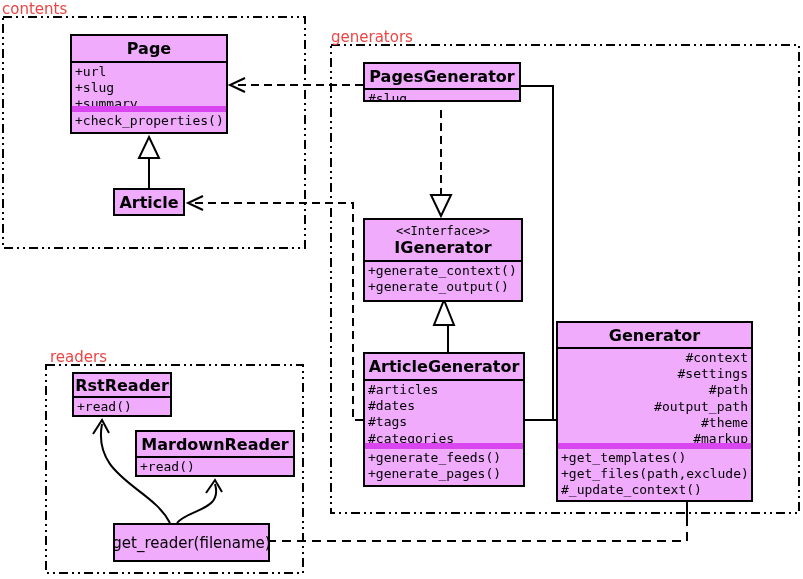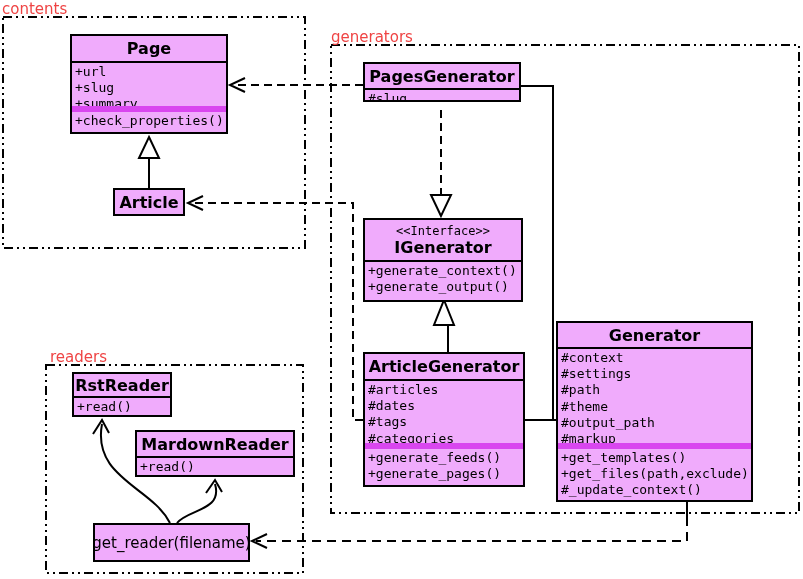"#context" div.members { text-align: none -> right }
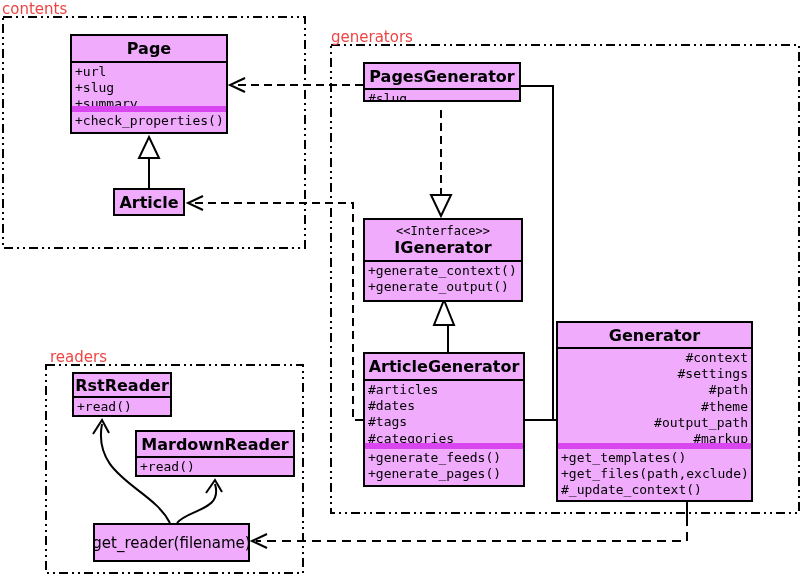"#theme" div.m { order: before "#output_path" -> after "#output_path" }
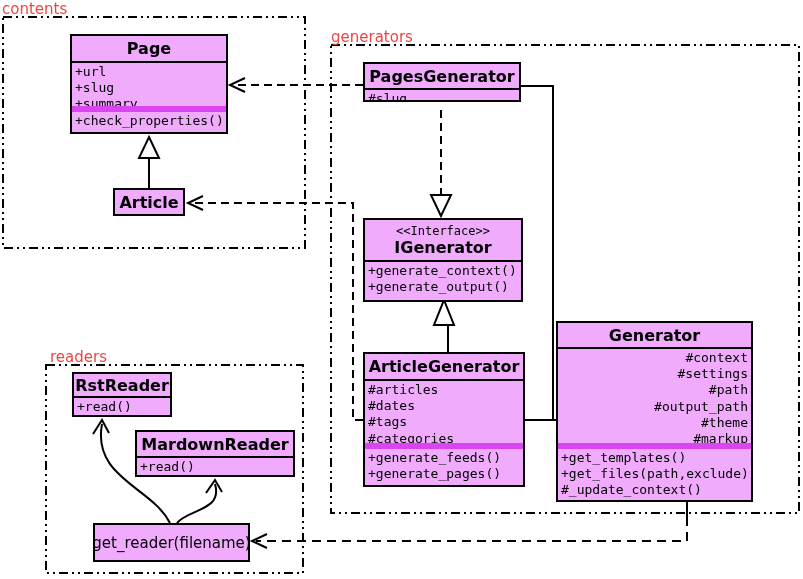"get_reader(filename)" .fn-box { margin-left: none -> 20px }
